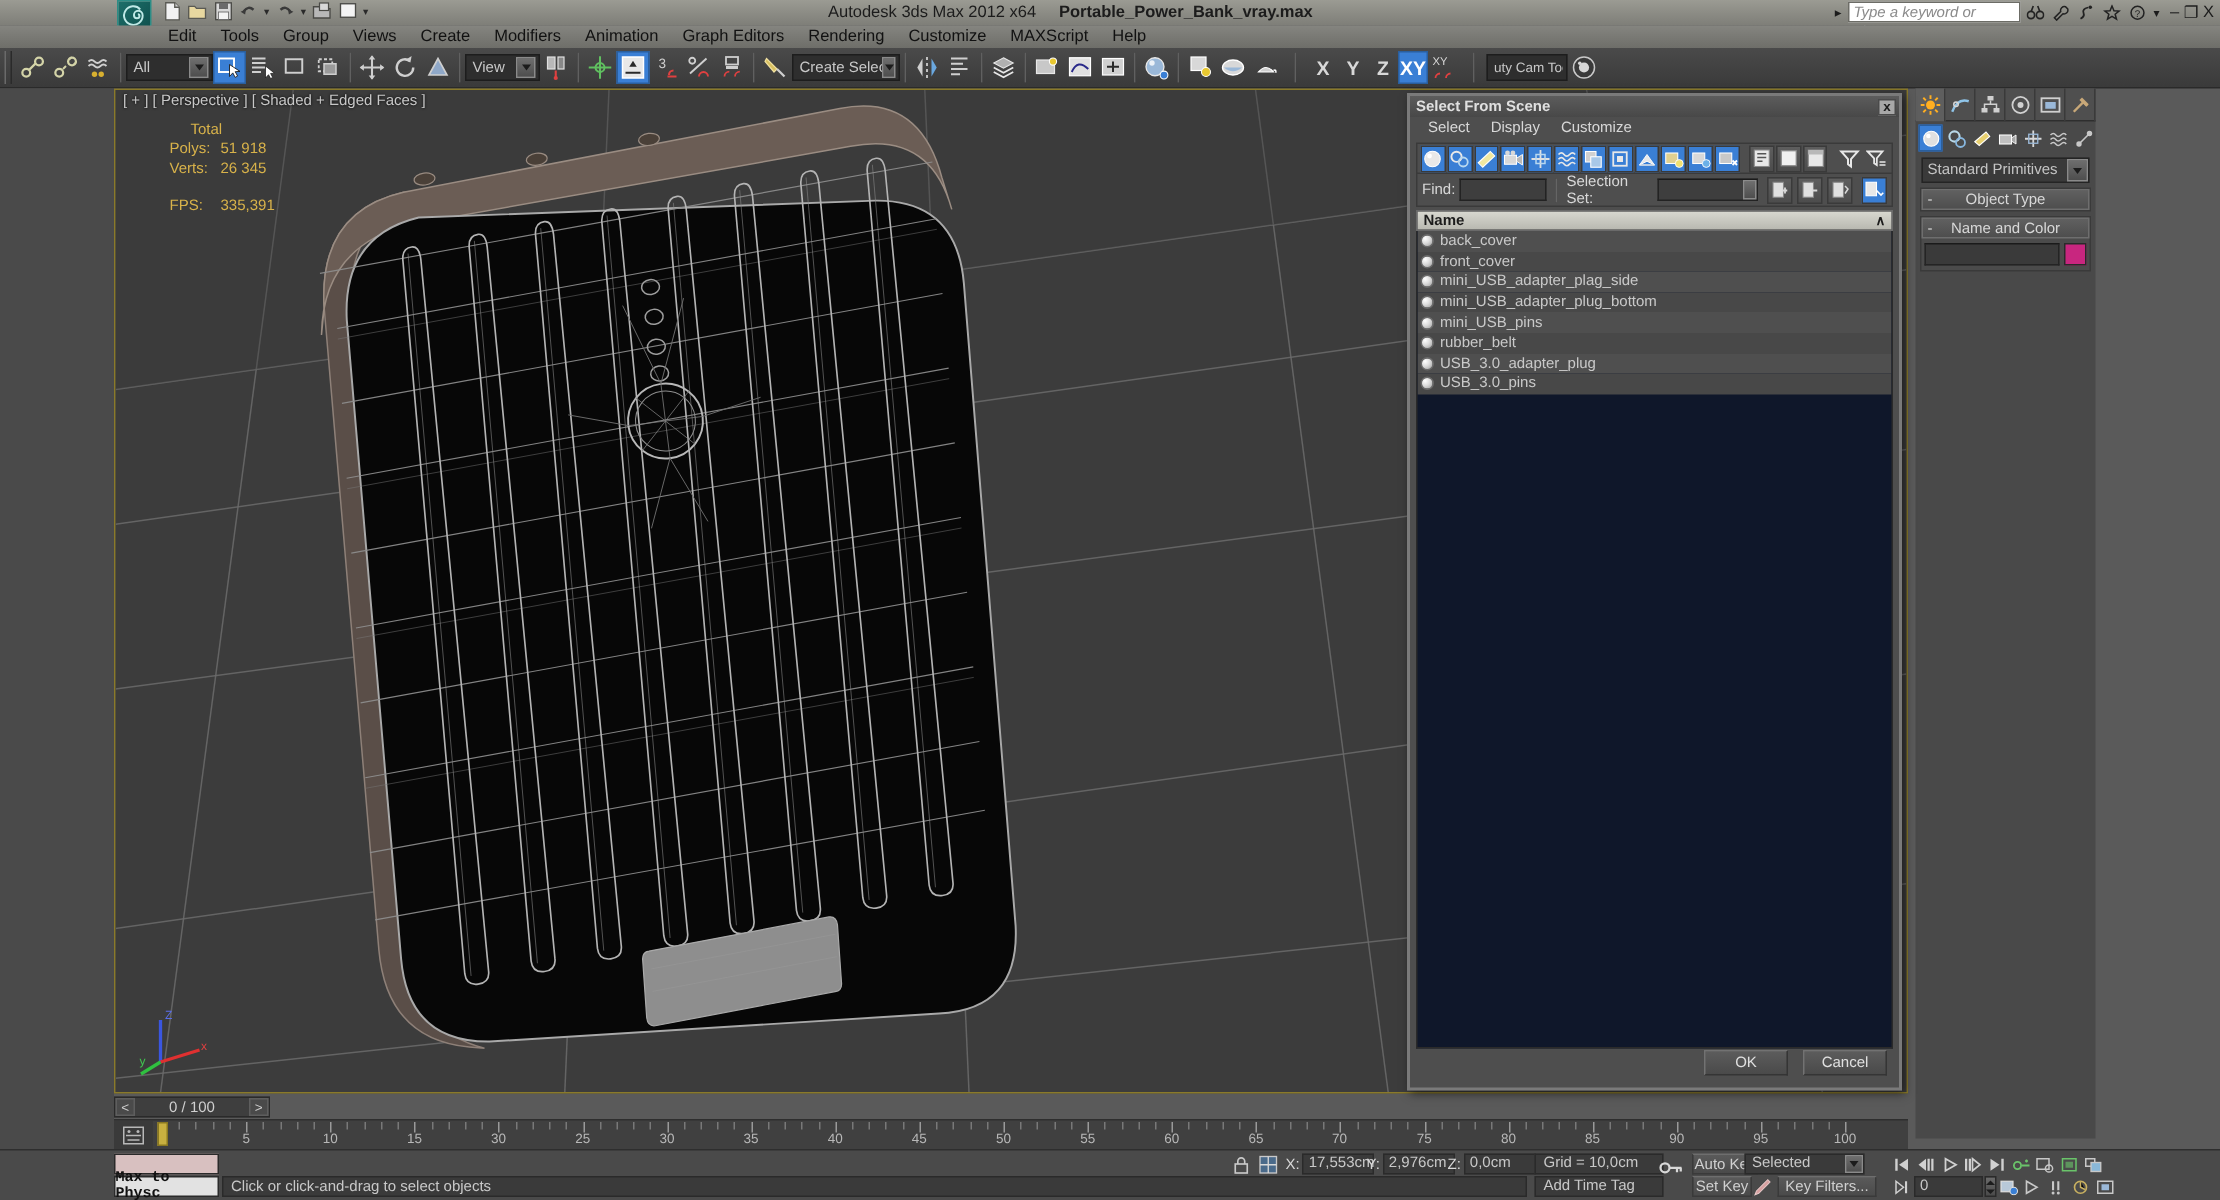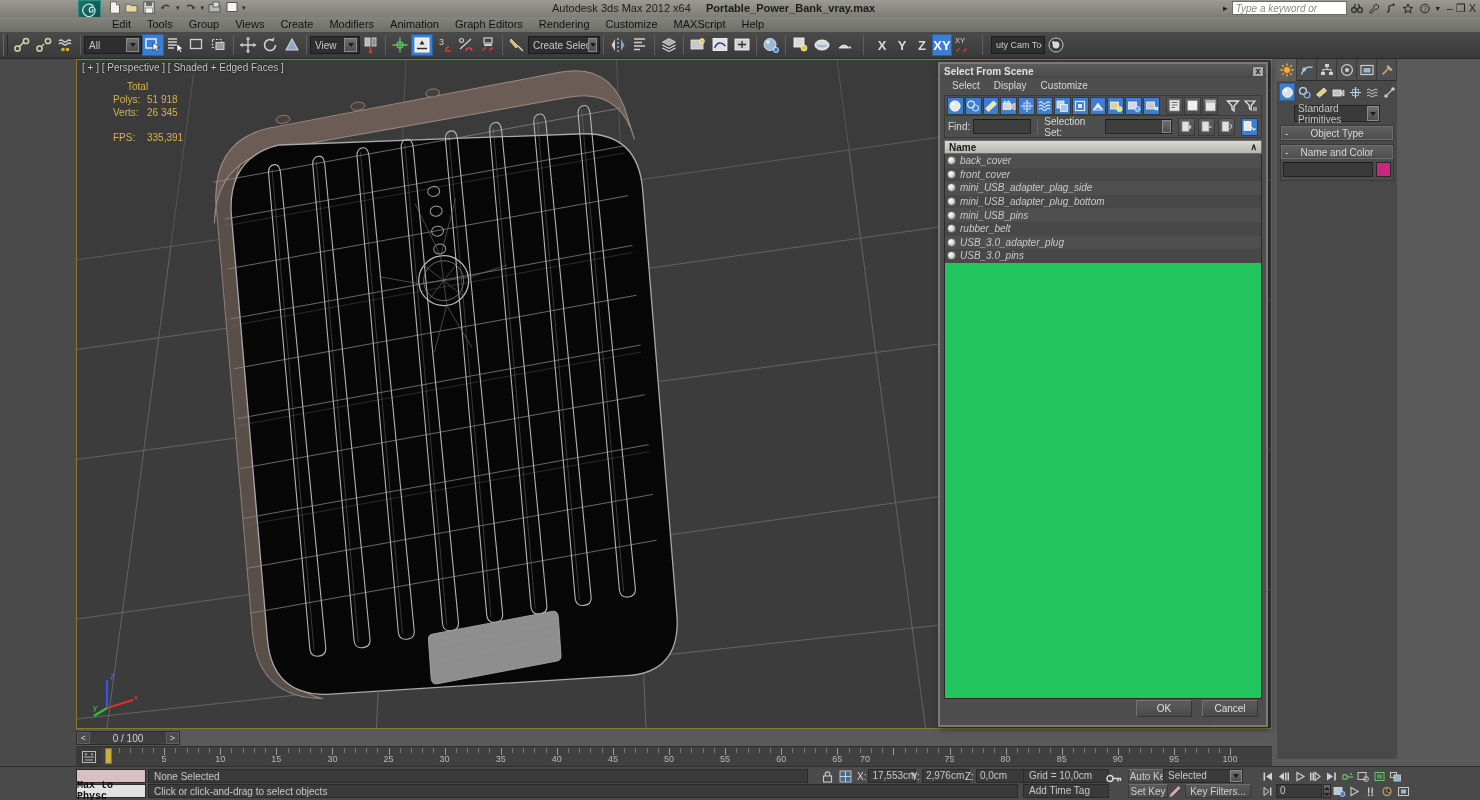"Standard Primitives" .cp-dd { margin: 2px 17px -> 2px 4px }
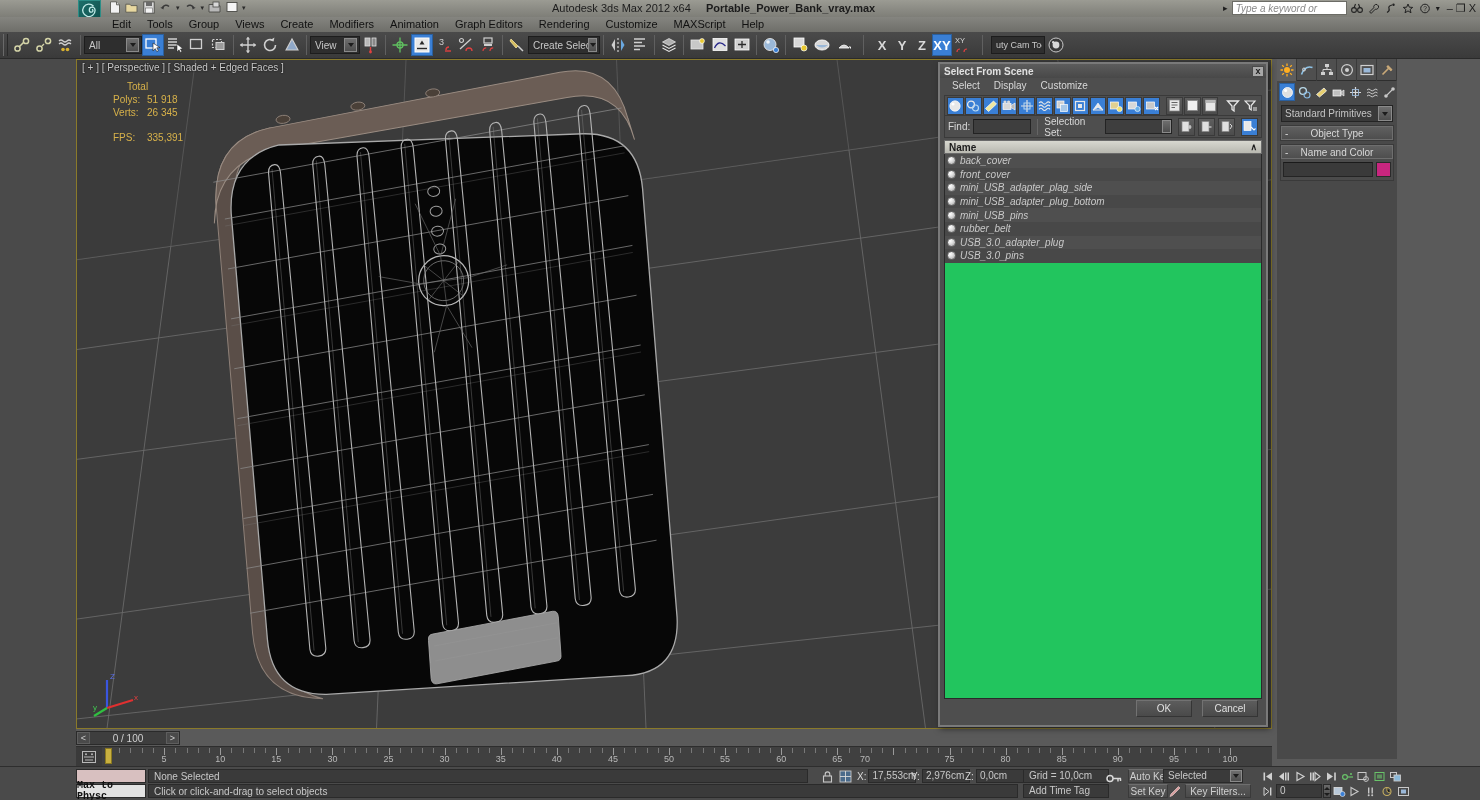"back_cover" .dlg-list { background: #22c55e -> #0f172a; font-style: italic -> none }
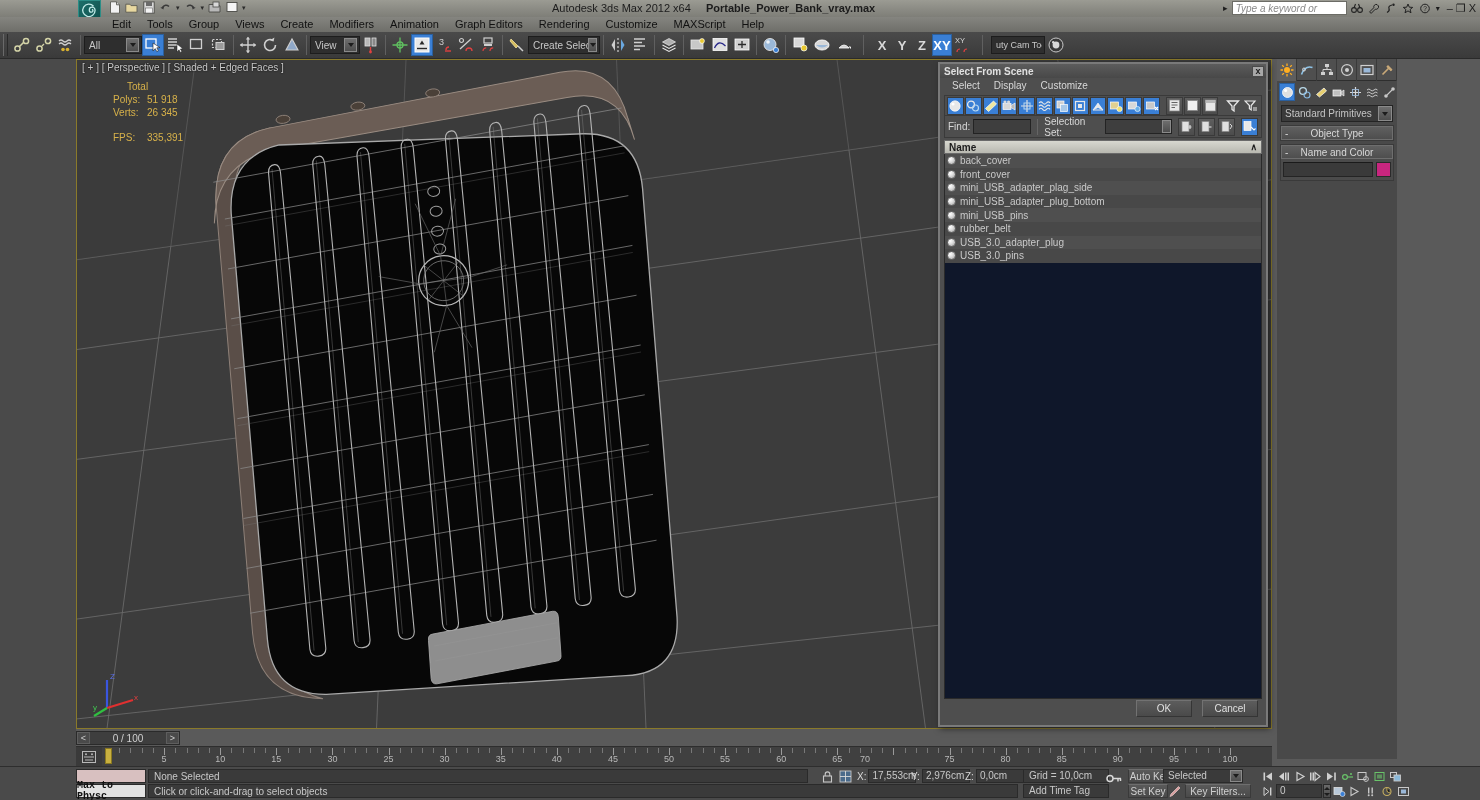"70" div.tl-lbl { left: 763px -> 791px }
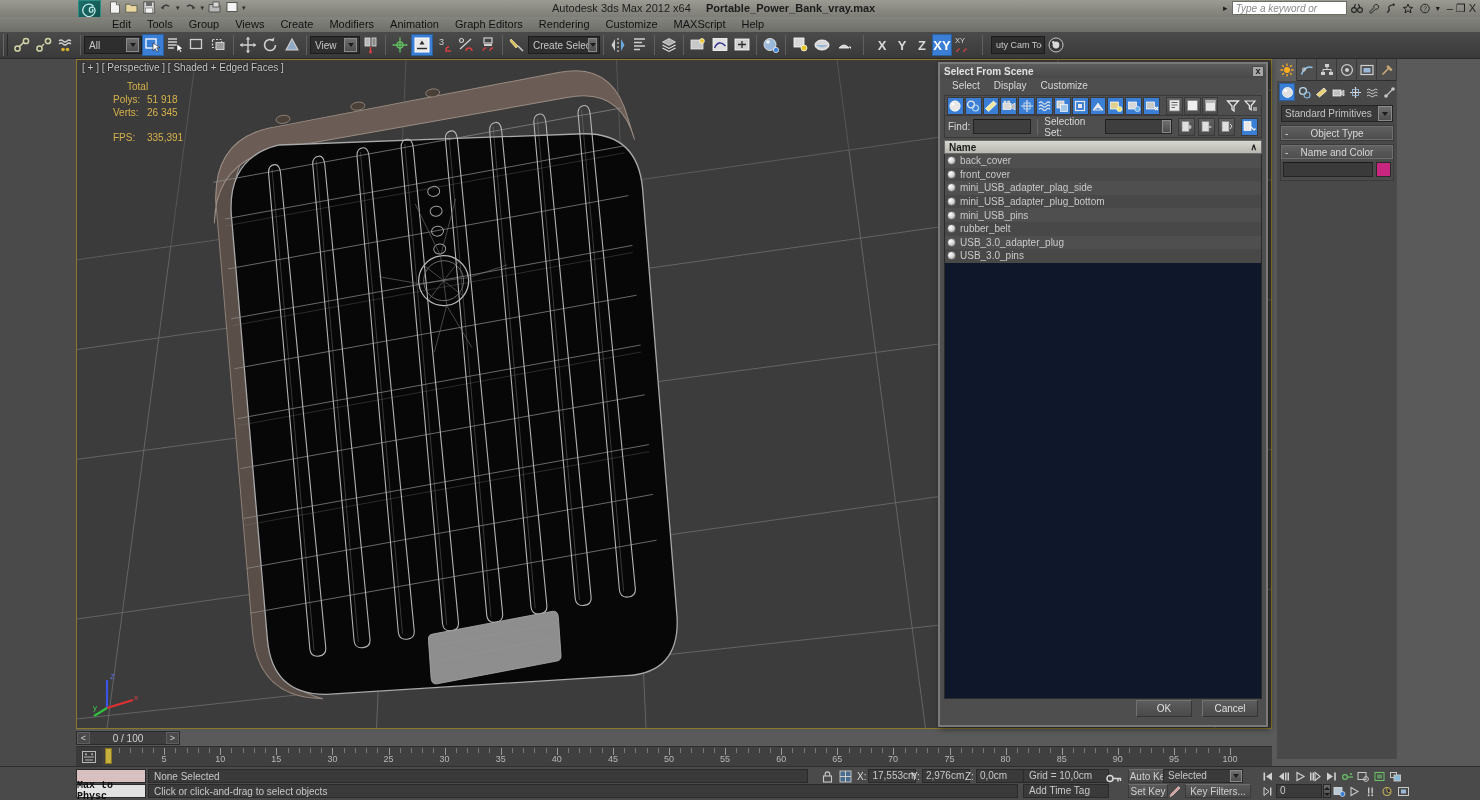"None Selected" div.status-line1 { html: <div>None Selected</div> -> none }
